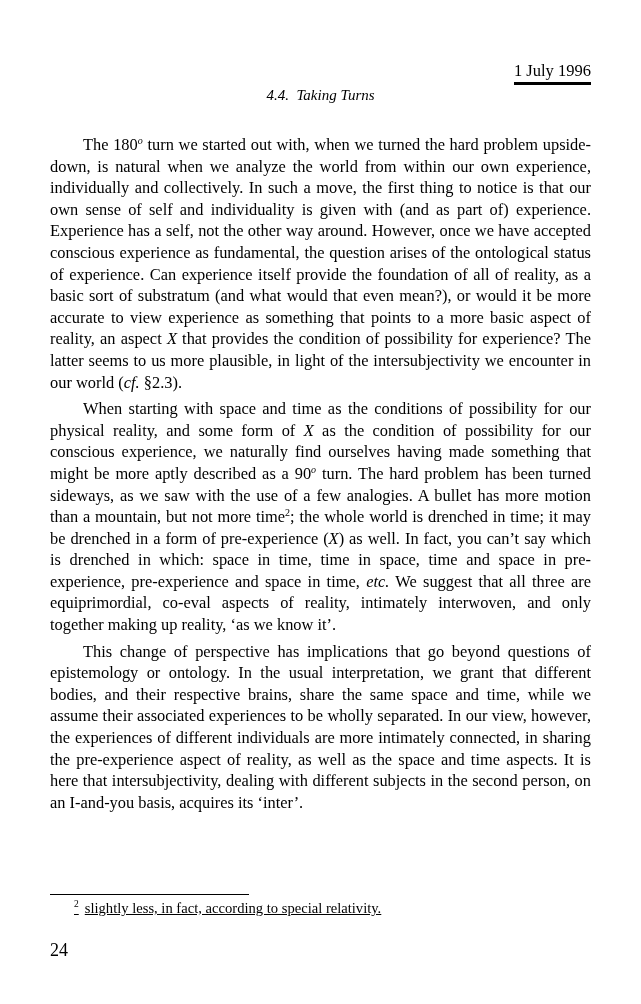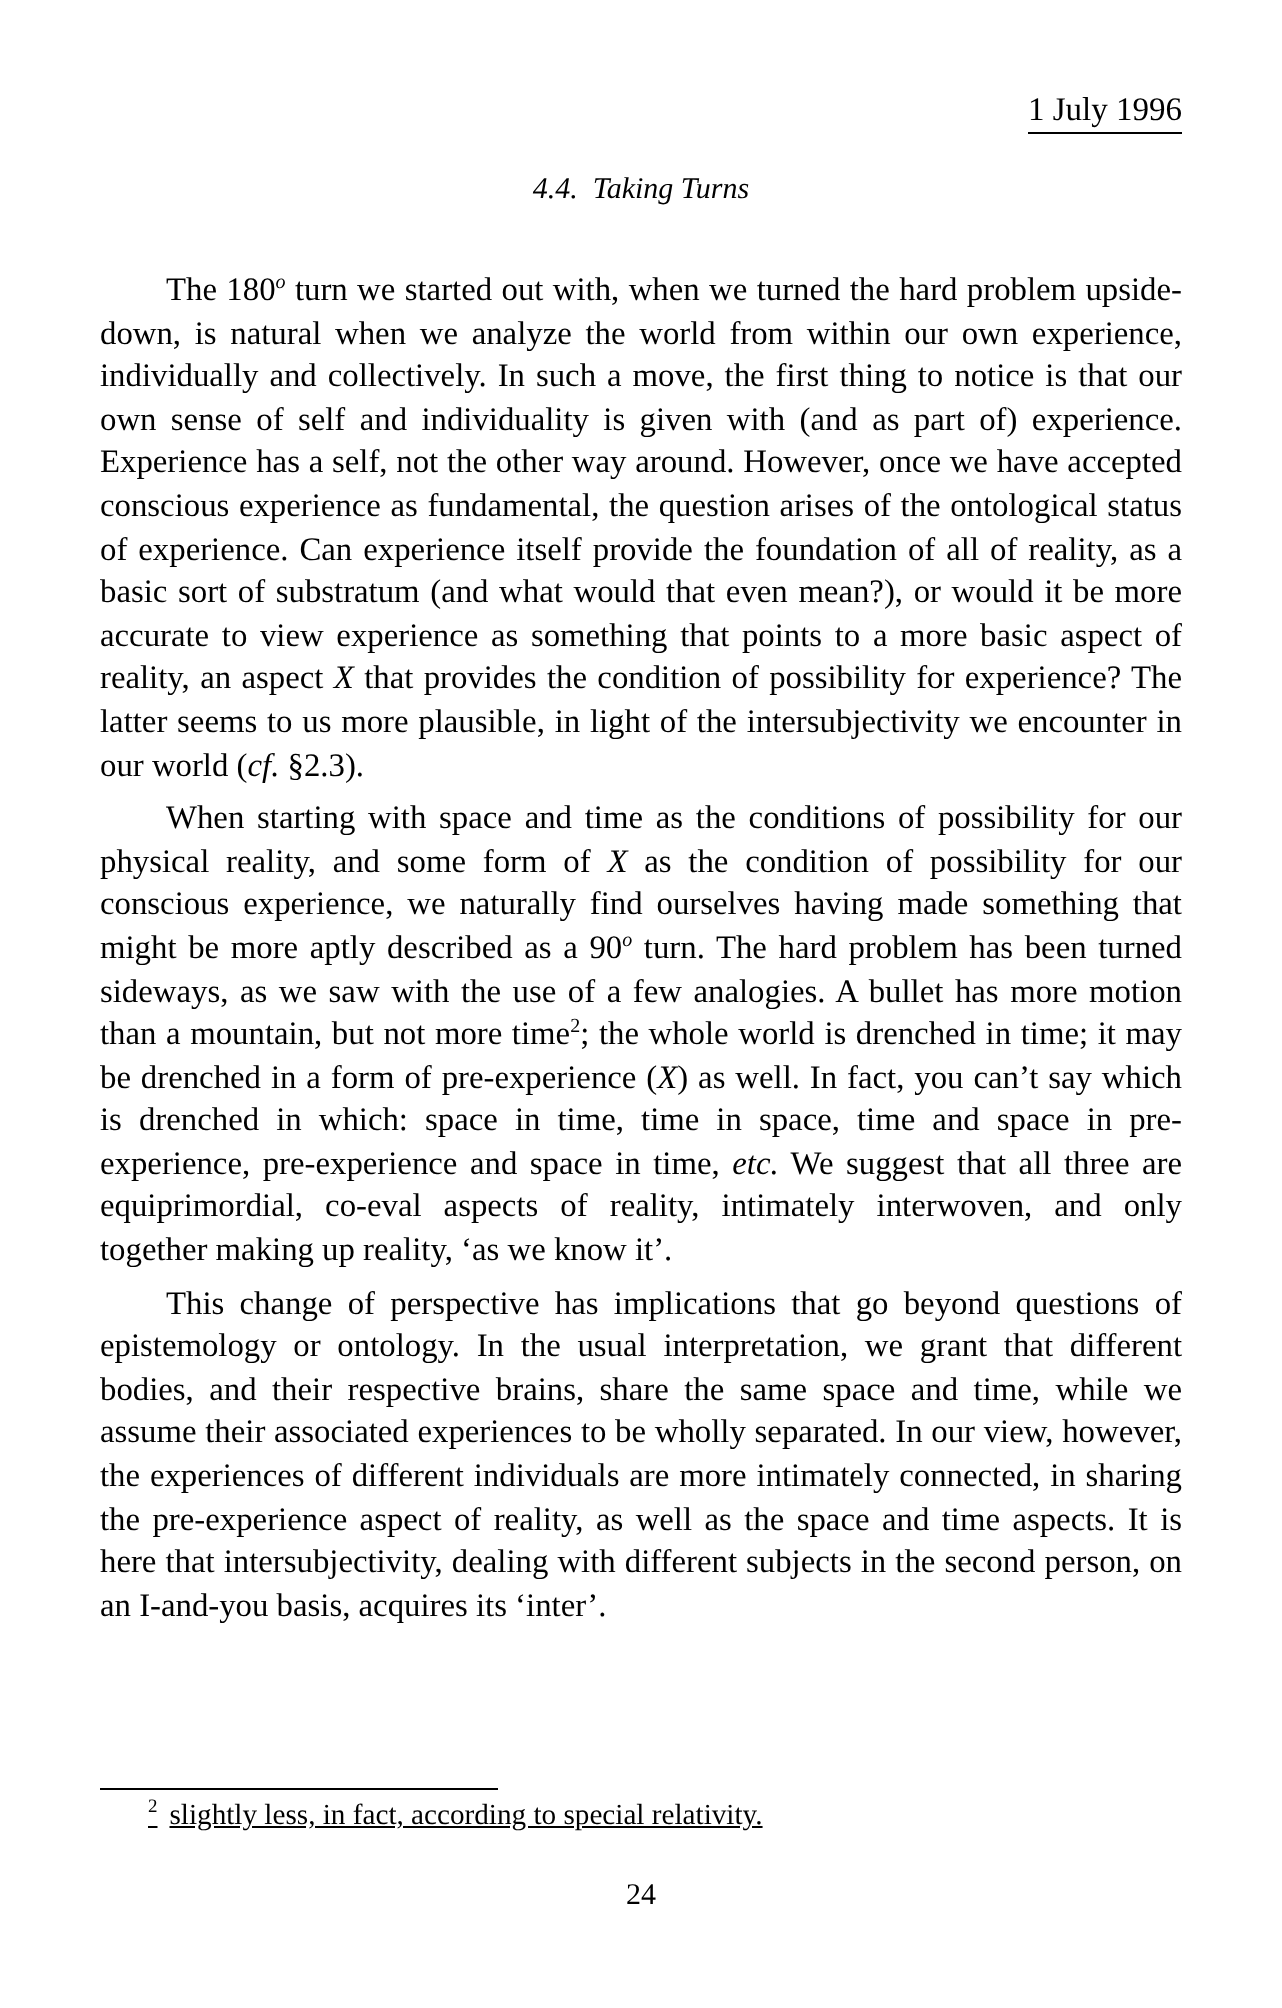"1 July 1996" .hdr-right { border-bottom: 1px solid #000000 -> 3px solid #000000; top: 0 -> 16px }
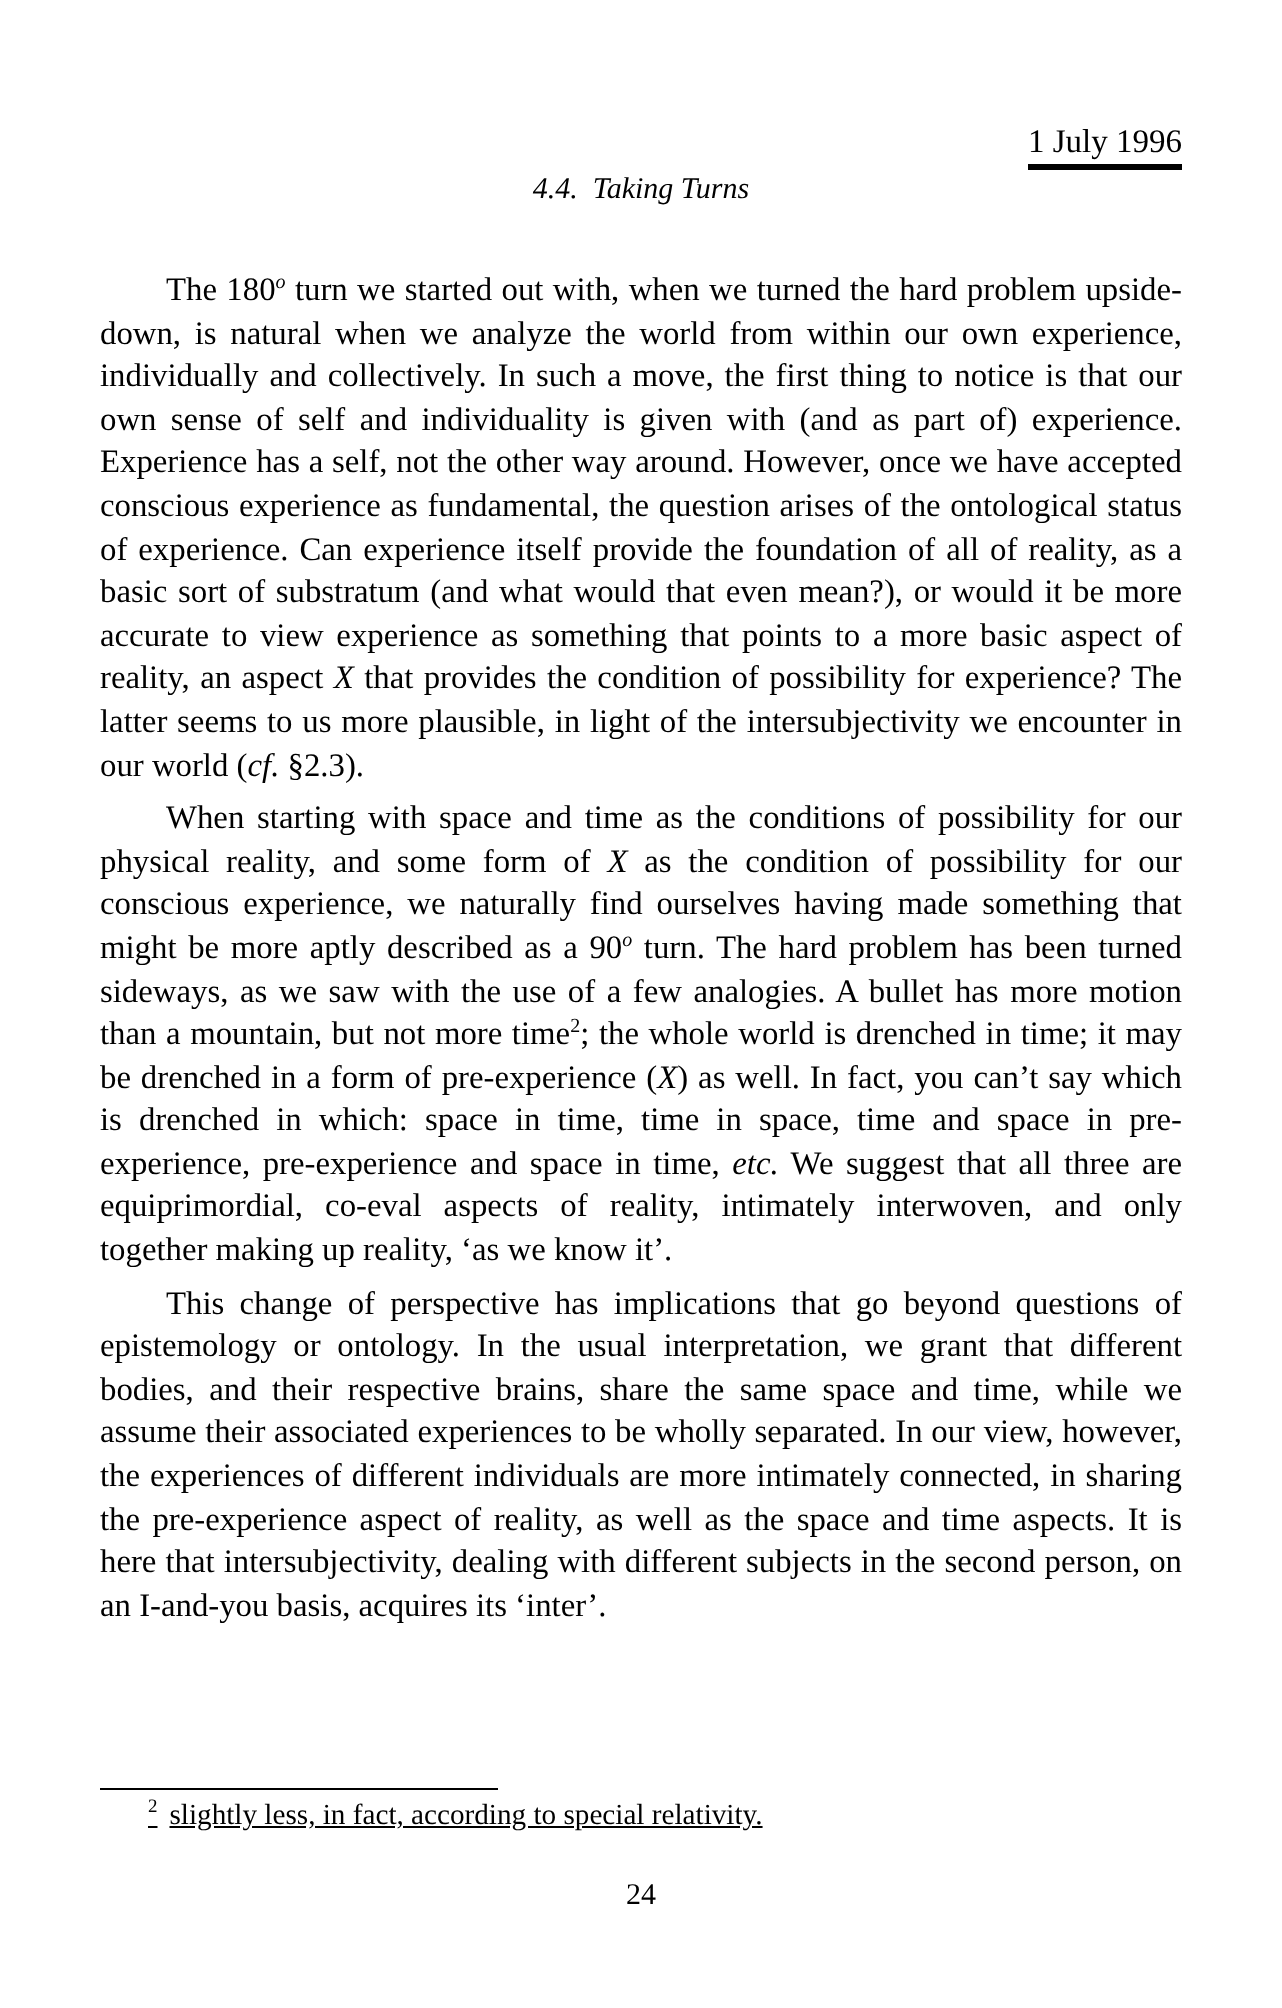"24" .page-number { font-size: 15px -> 18px; text-align: center -> left }
